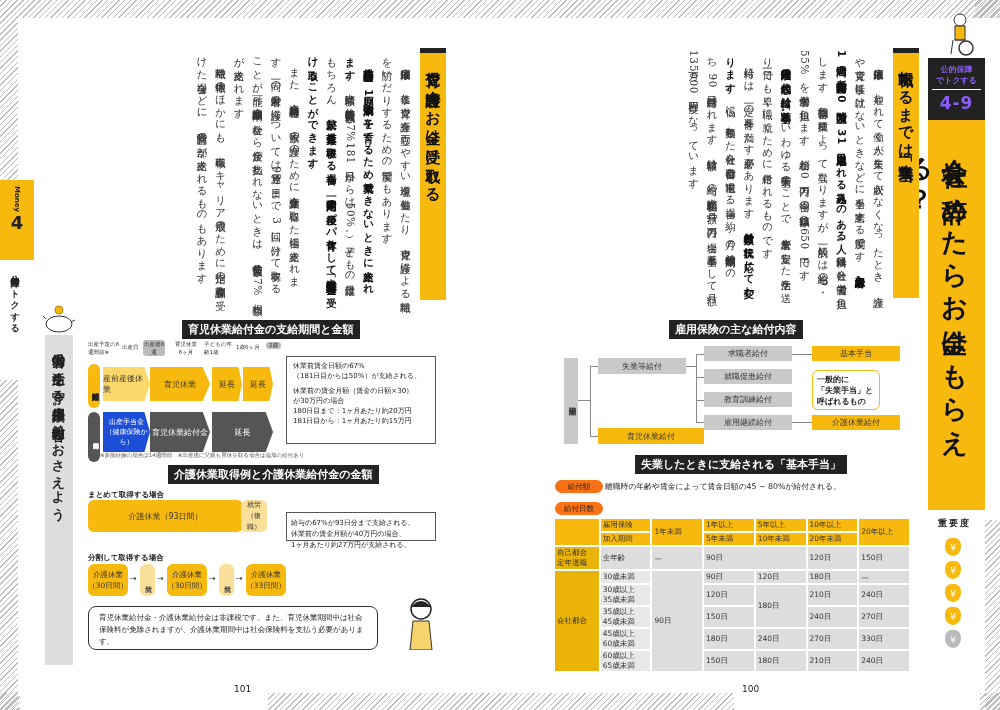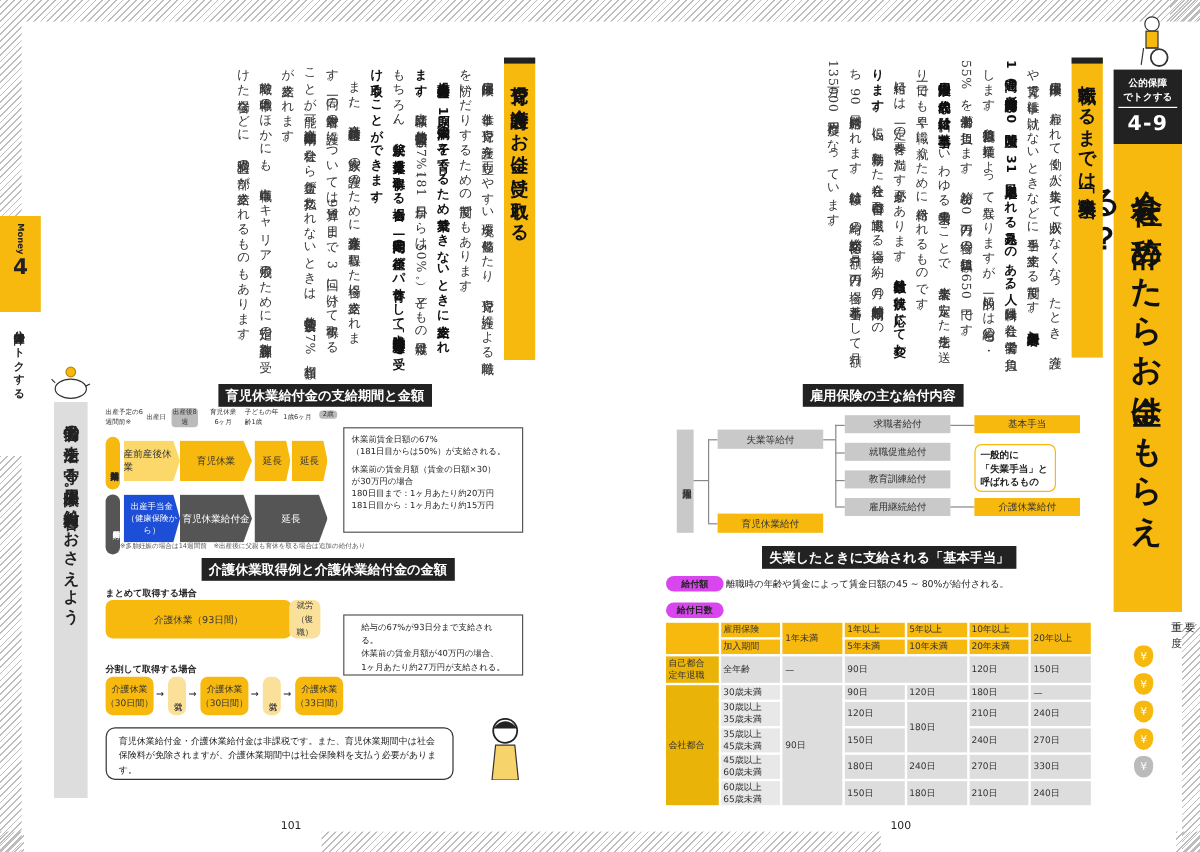"公的保障" div.abs { color: #ffffff -> #8b5cf6 }
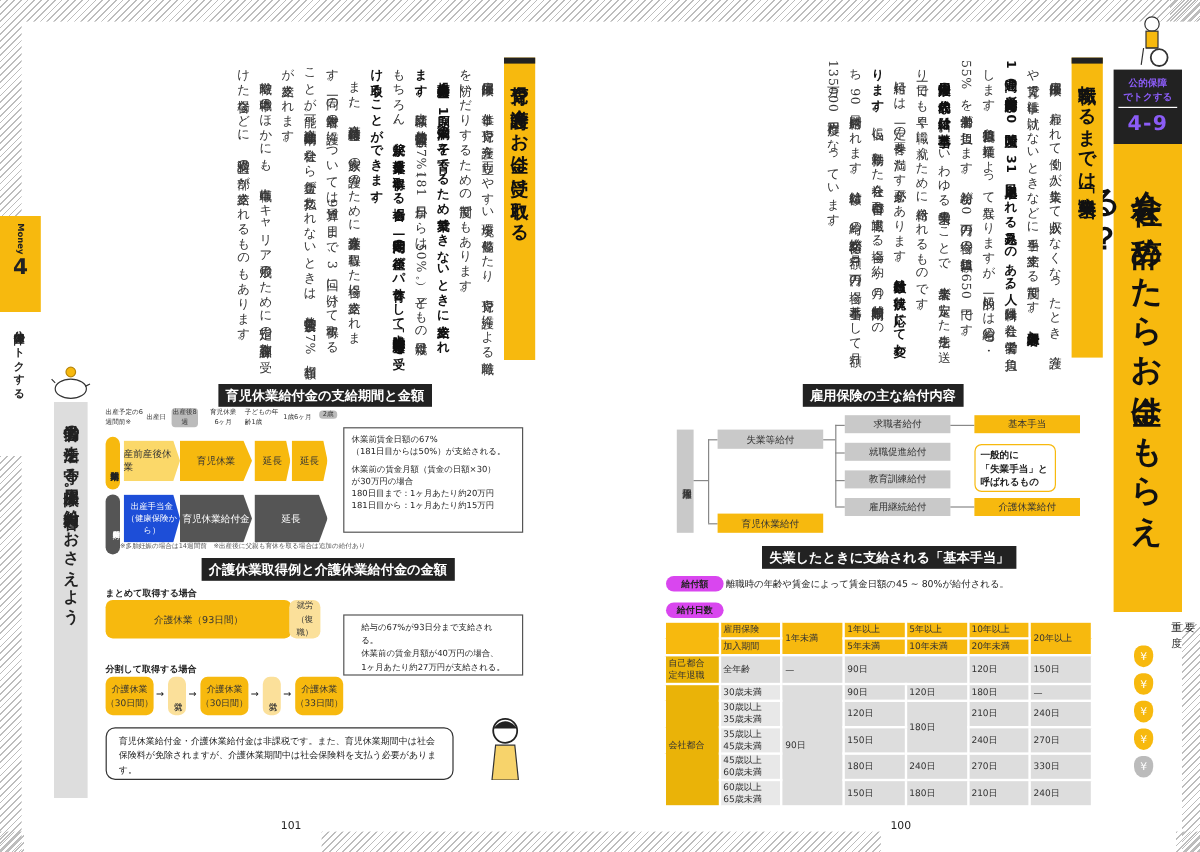"育児休業給付" div.ybox { width: 88px -> 106px }
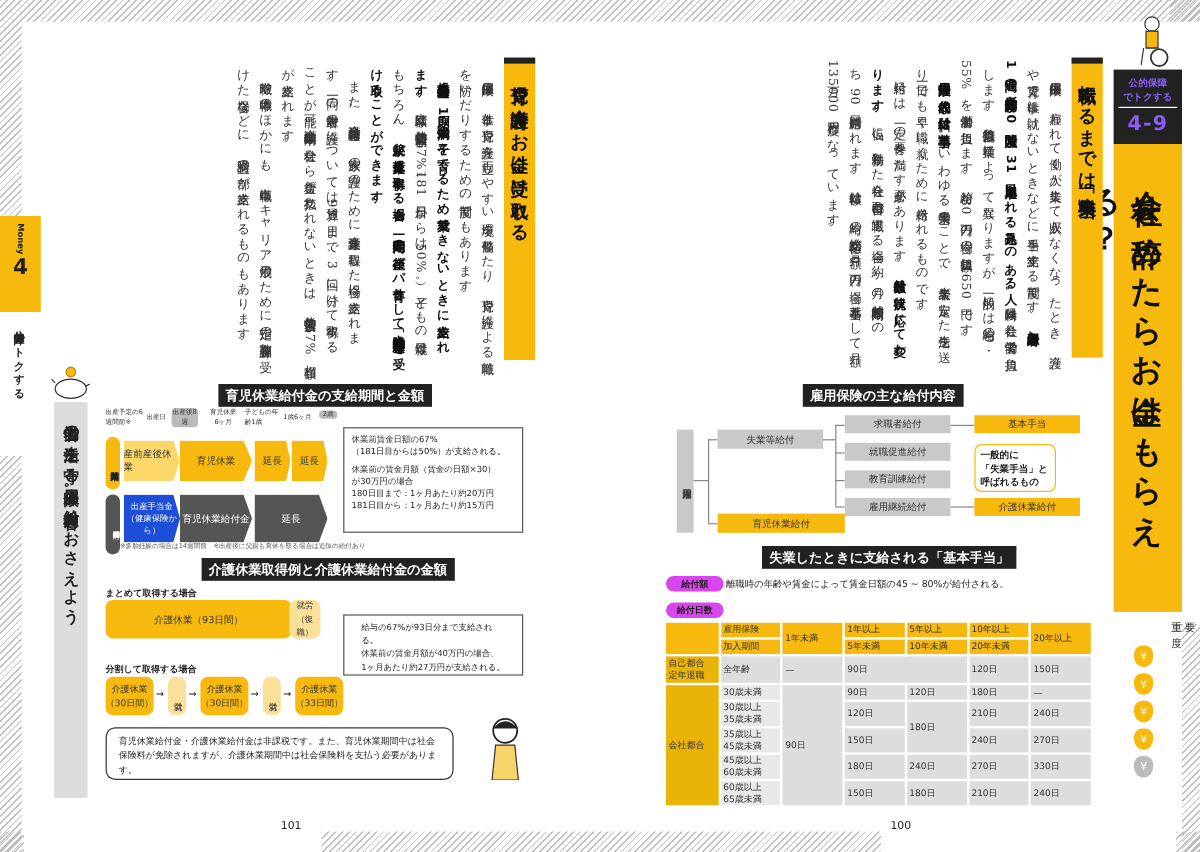"給付額" .pill { background: #d946ef -> #f97316; font-weight: bold -> normal }
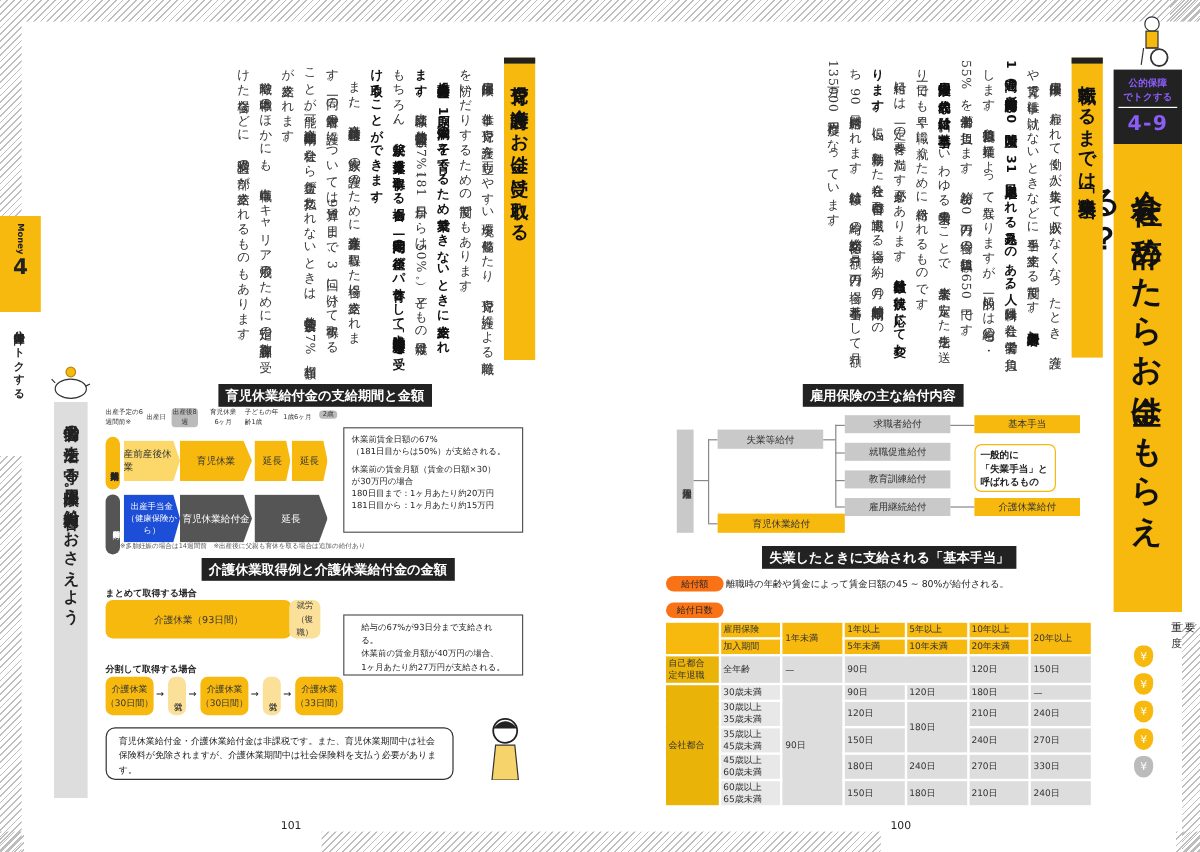"給与の67%が93日分まで支給される。" div.abs { height: 51px -> 29px; padding: 5px 14px -> 5px 4px }
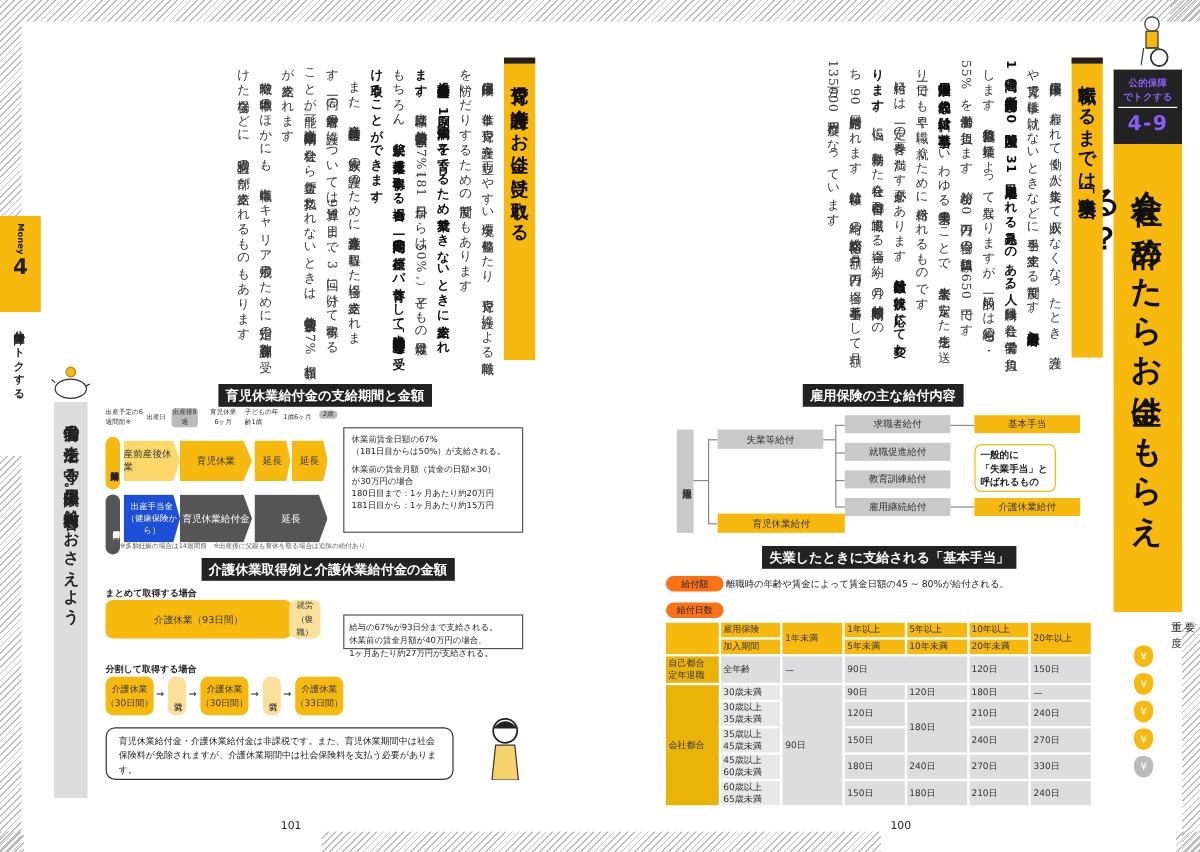"重要度" div.abs { font-weight: normal -> bold; left: 976px -> 938px }
